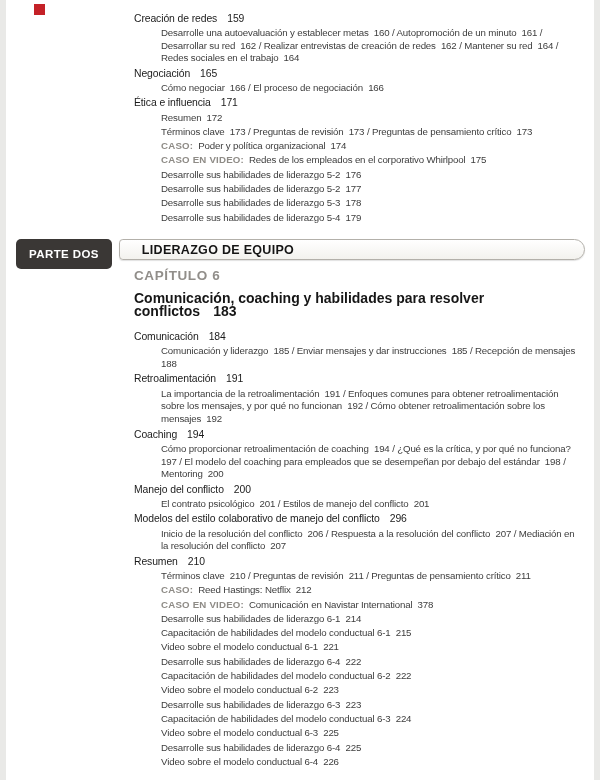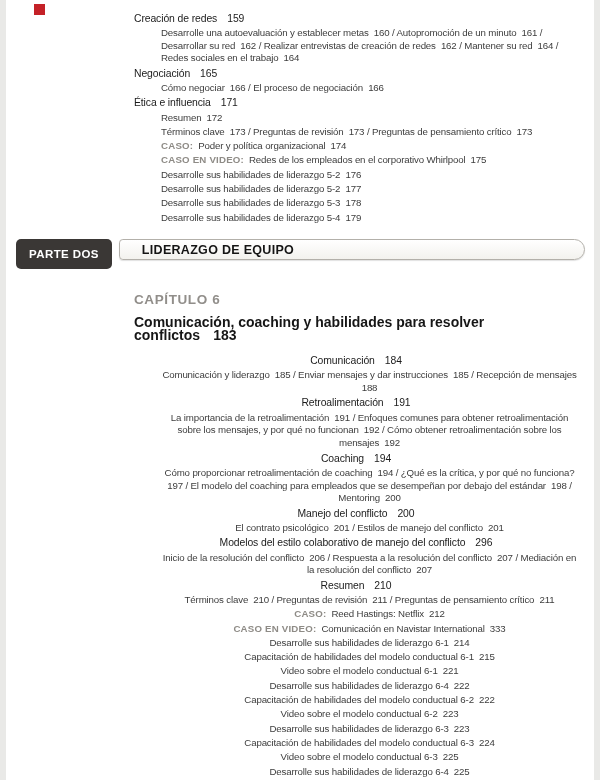"CAPÍTULO 6" .chapter-label { margin: 32px 0 0 128px -> 8px 0 0 128px }
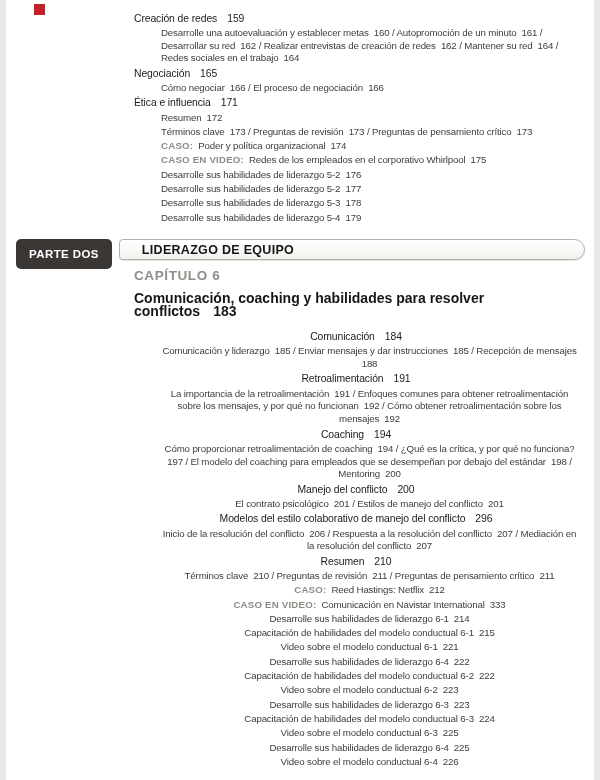"Comunicación 184" .toc-2 { text-align: center -> none }
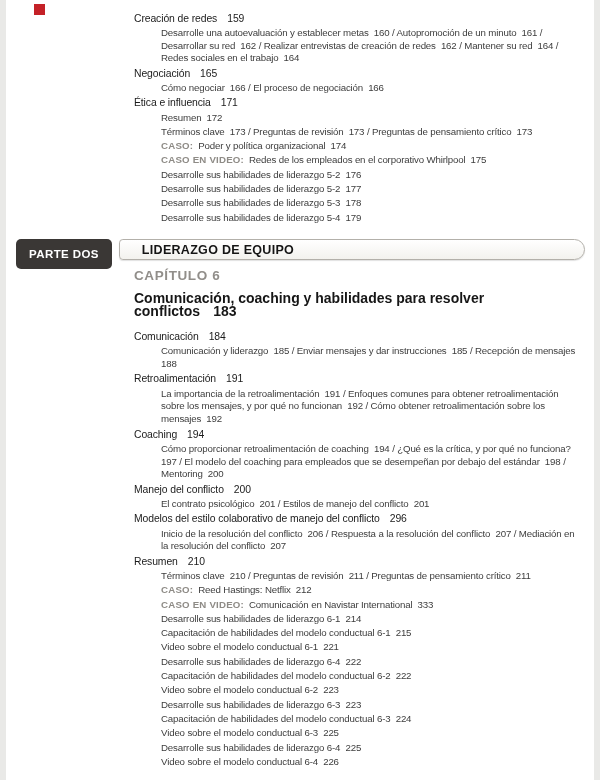"Comunicación en Navistar International" span { text: 333 -> 378 }
